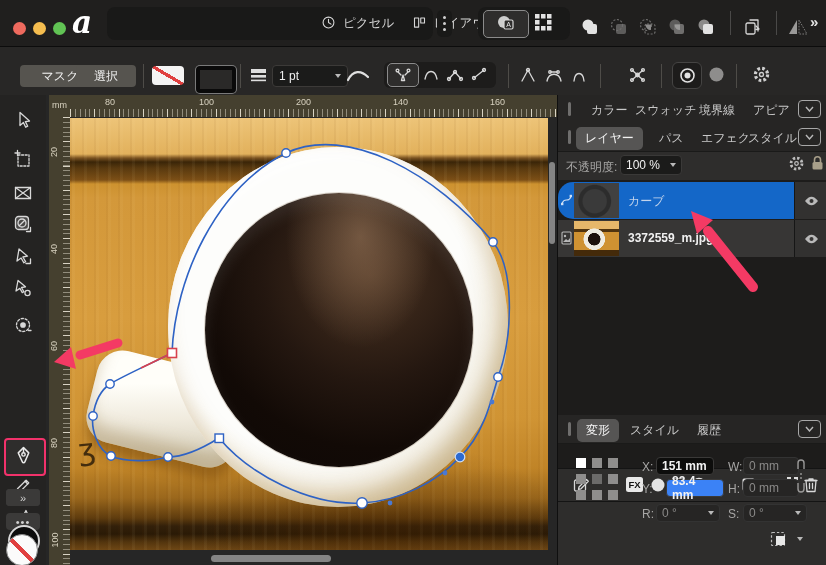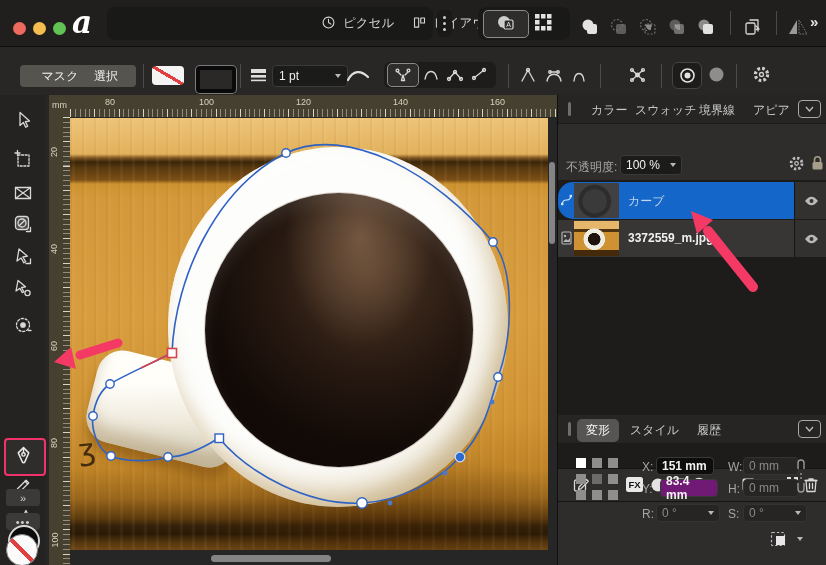"120" div.abs { text: 120 -> 200 }
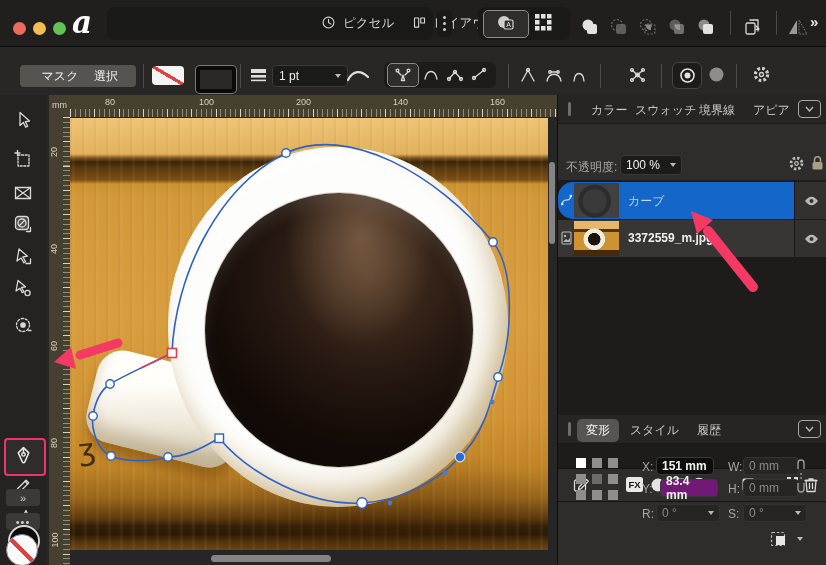"レイヤー" div.abs { html: none -> <div> <div></div> <div>レイヤー</div> <div>パス</div> <div>エフェク</div> <div>スタイル</div> <div> <svg> <path></path> </svg> </div> </div> }
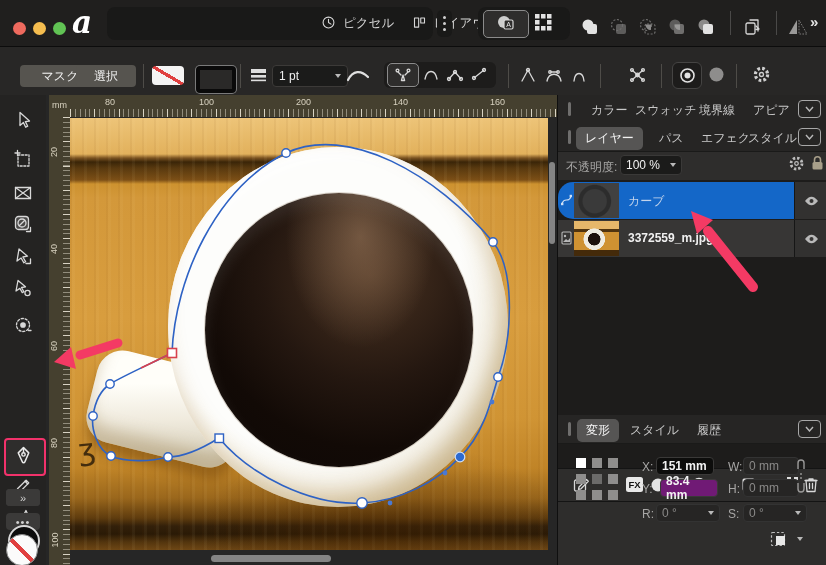"83.4 mm" div.abs { background: #701a75 -> #3b82f6; left: 102px -> 108px }
